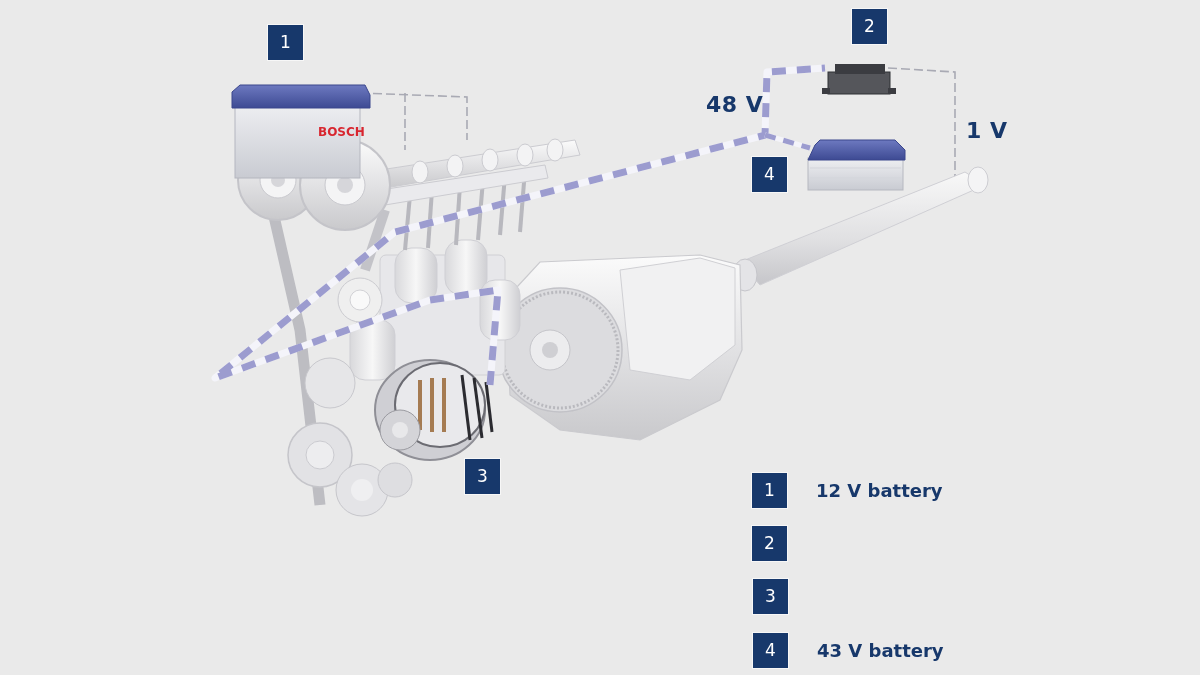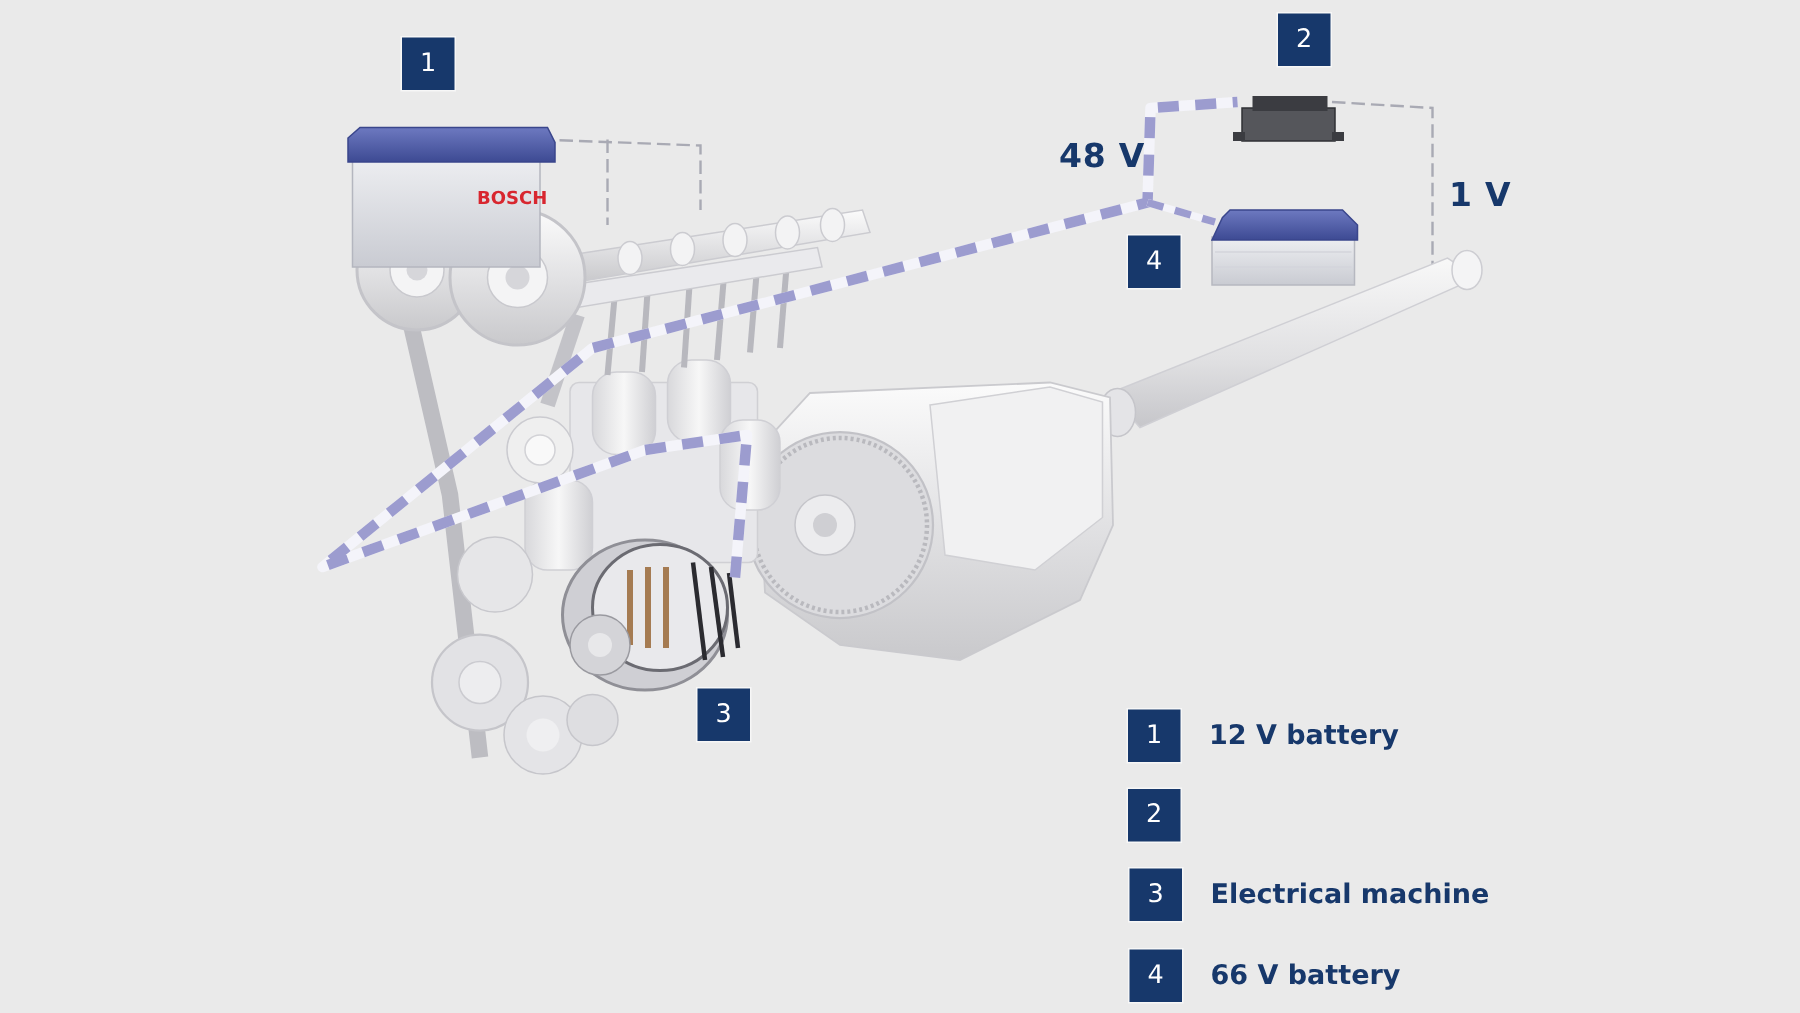"12 V battery" .legend-label { margin-left: 19px -> 29px }
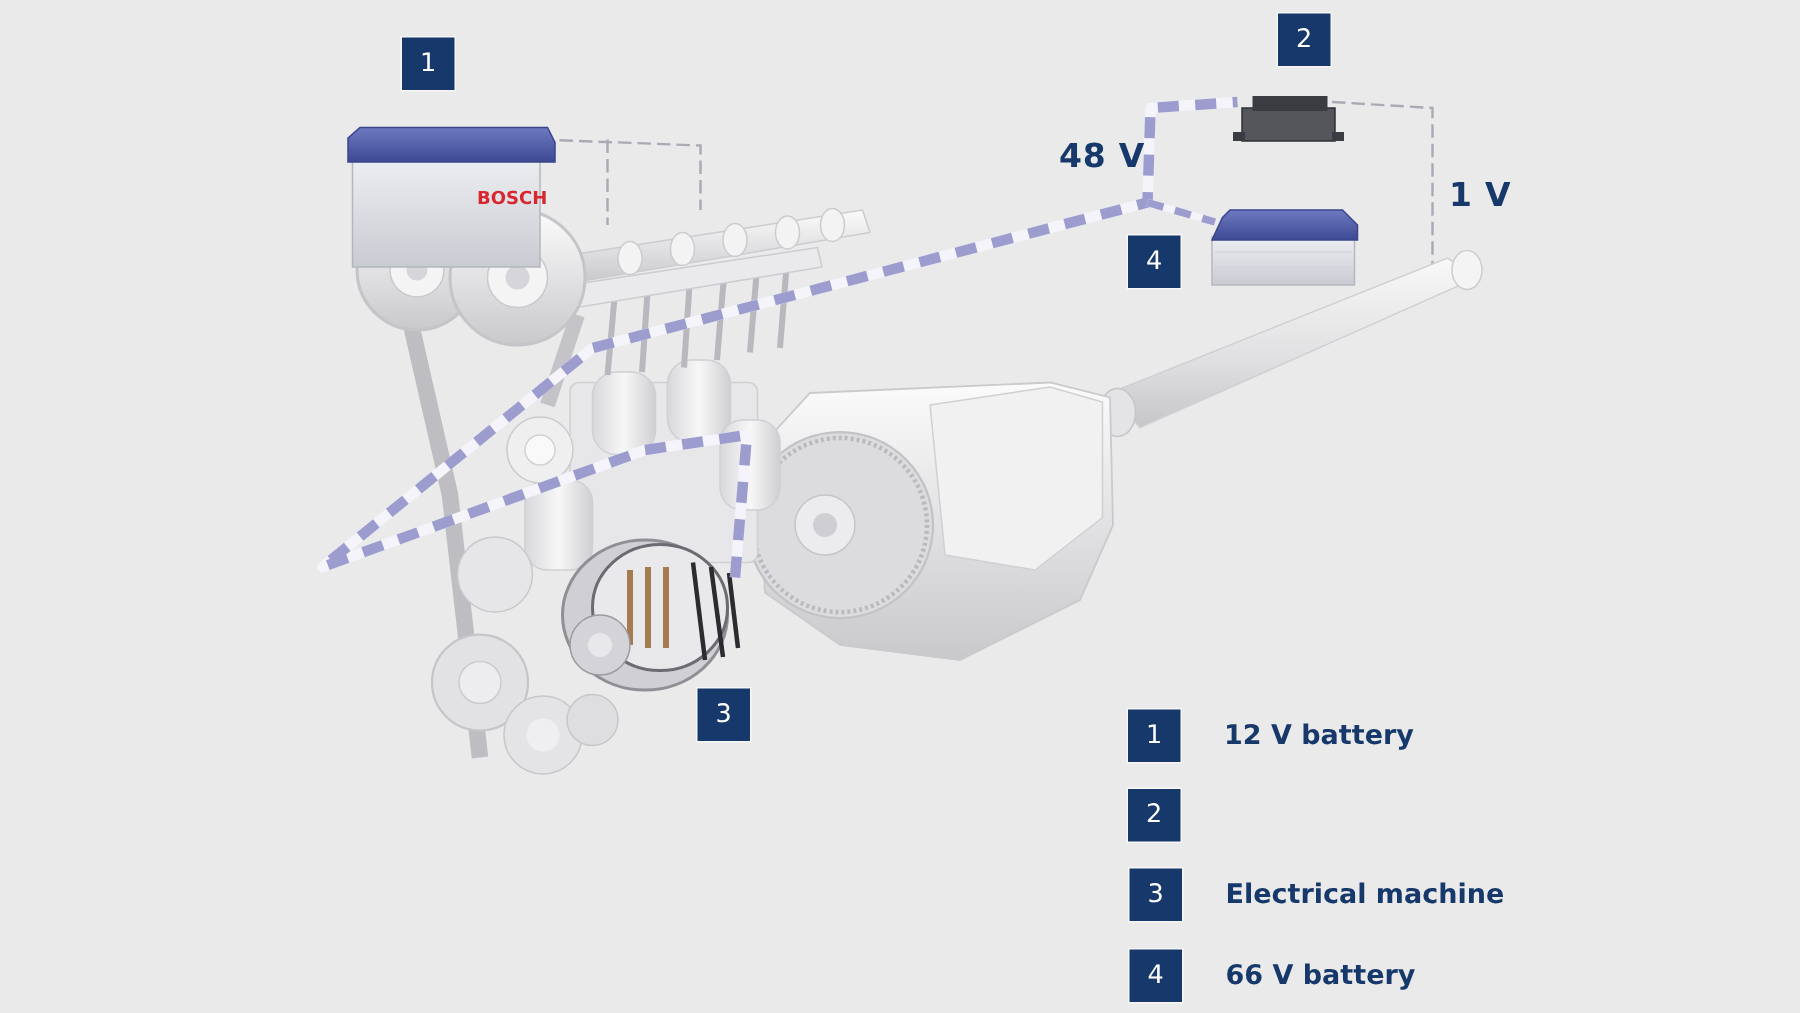"Electrical machine" span.legend-label { html: <span>Electrical machine</span> -> none }
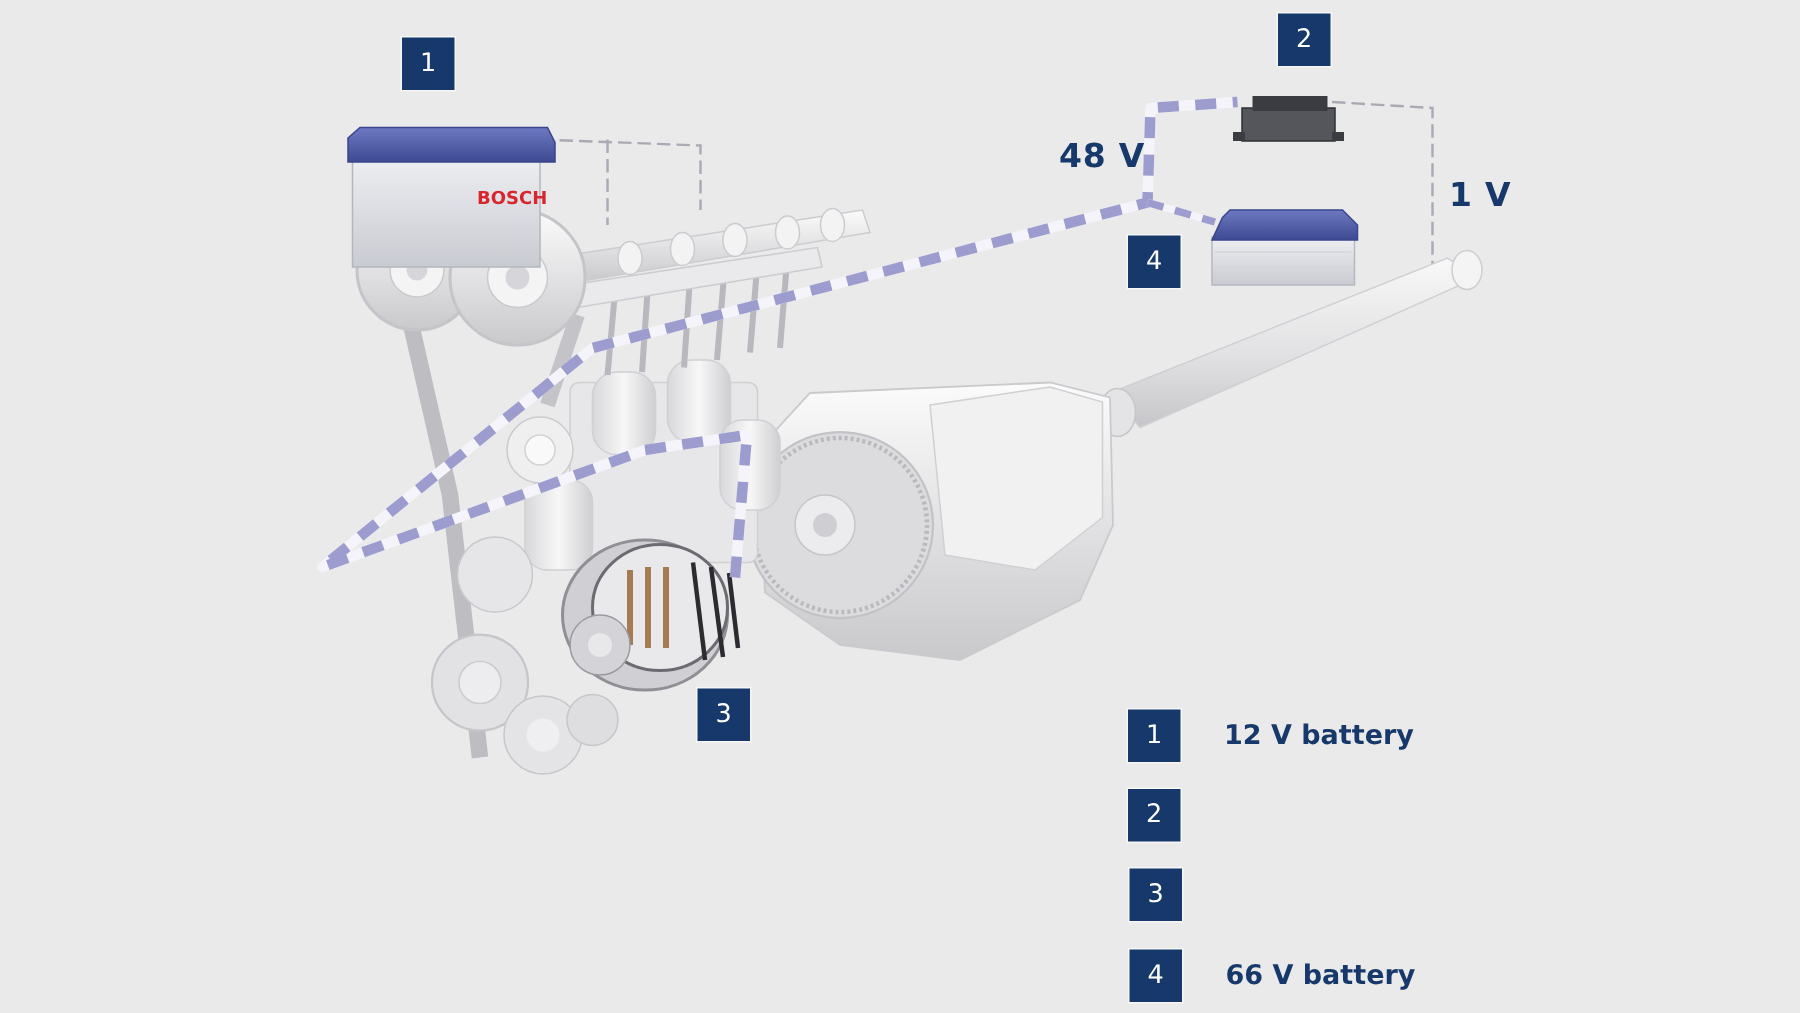"66 V battery" span.legend-label { text: 66 -> 43 }
